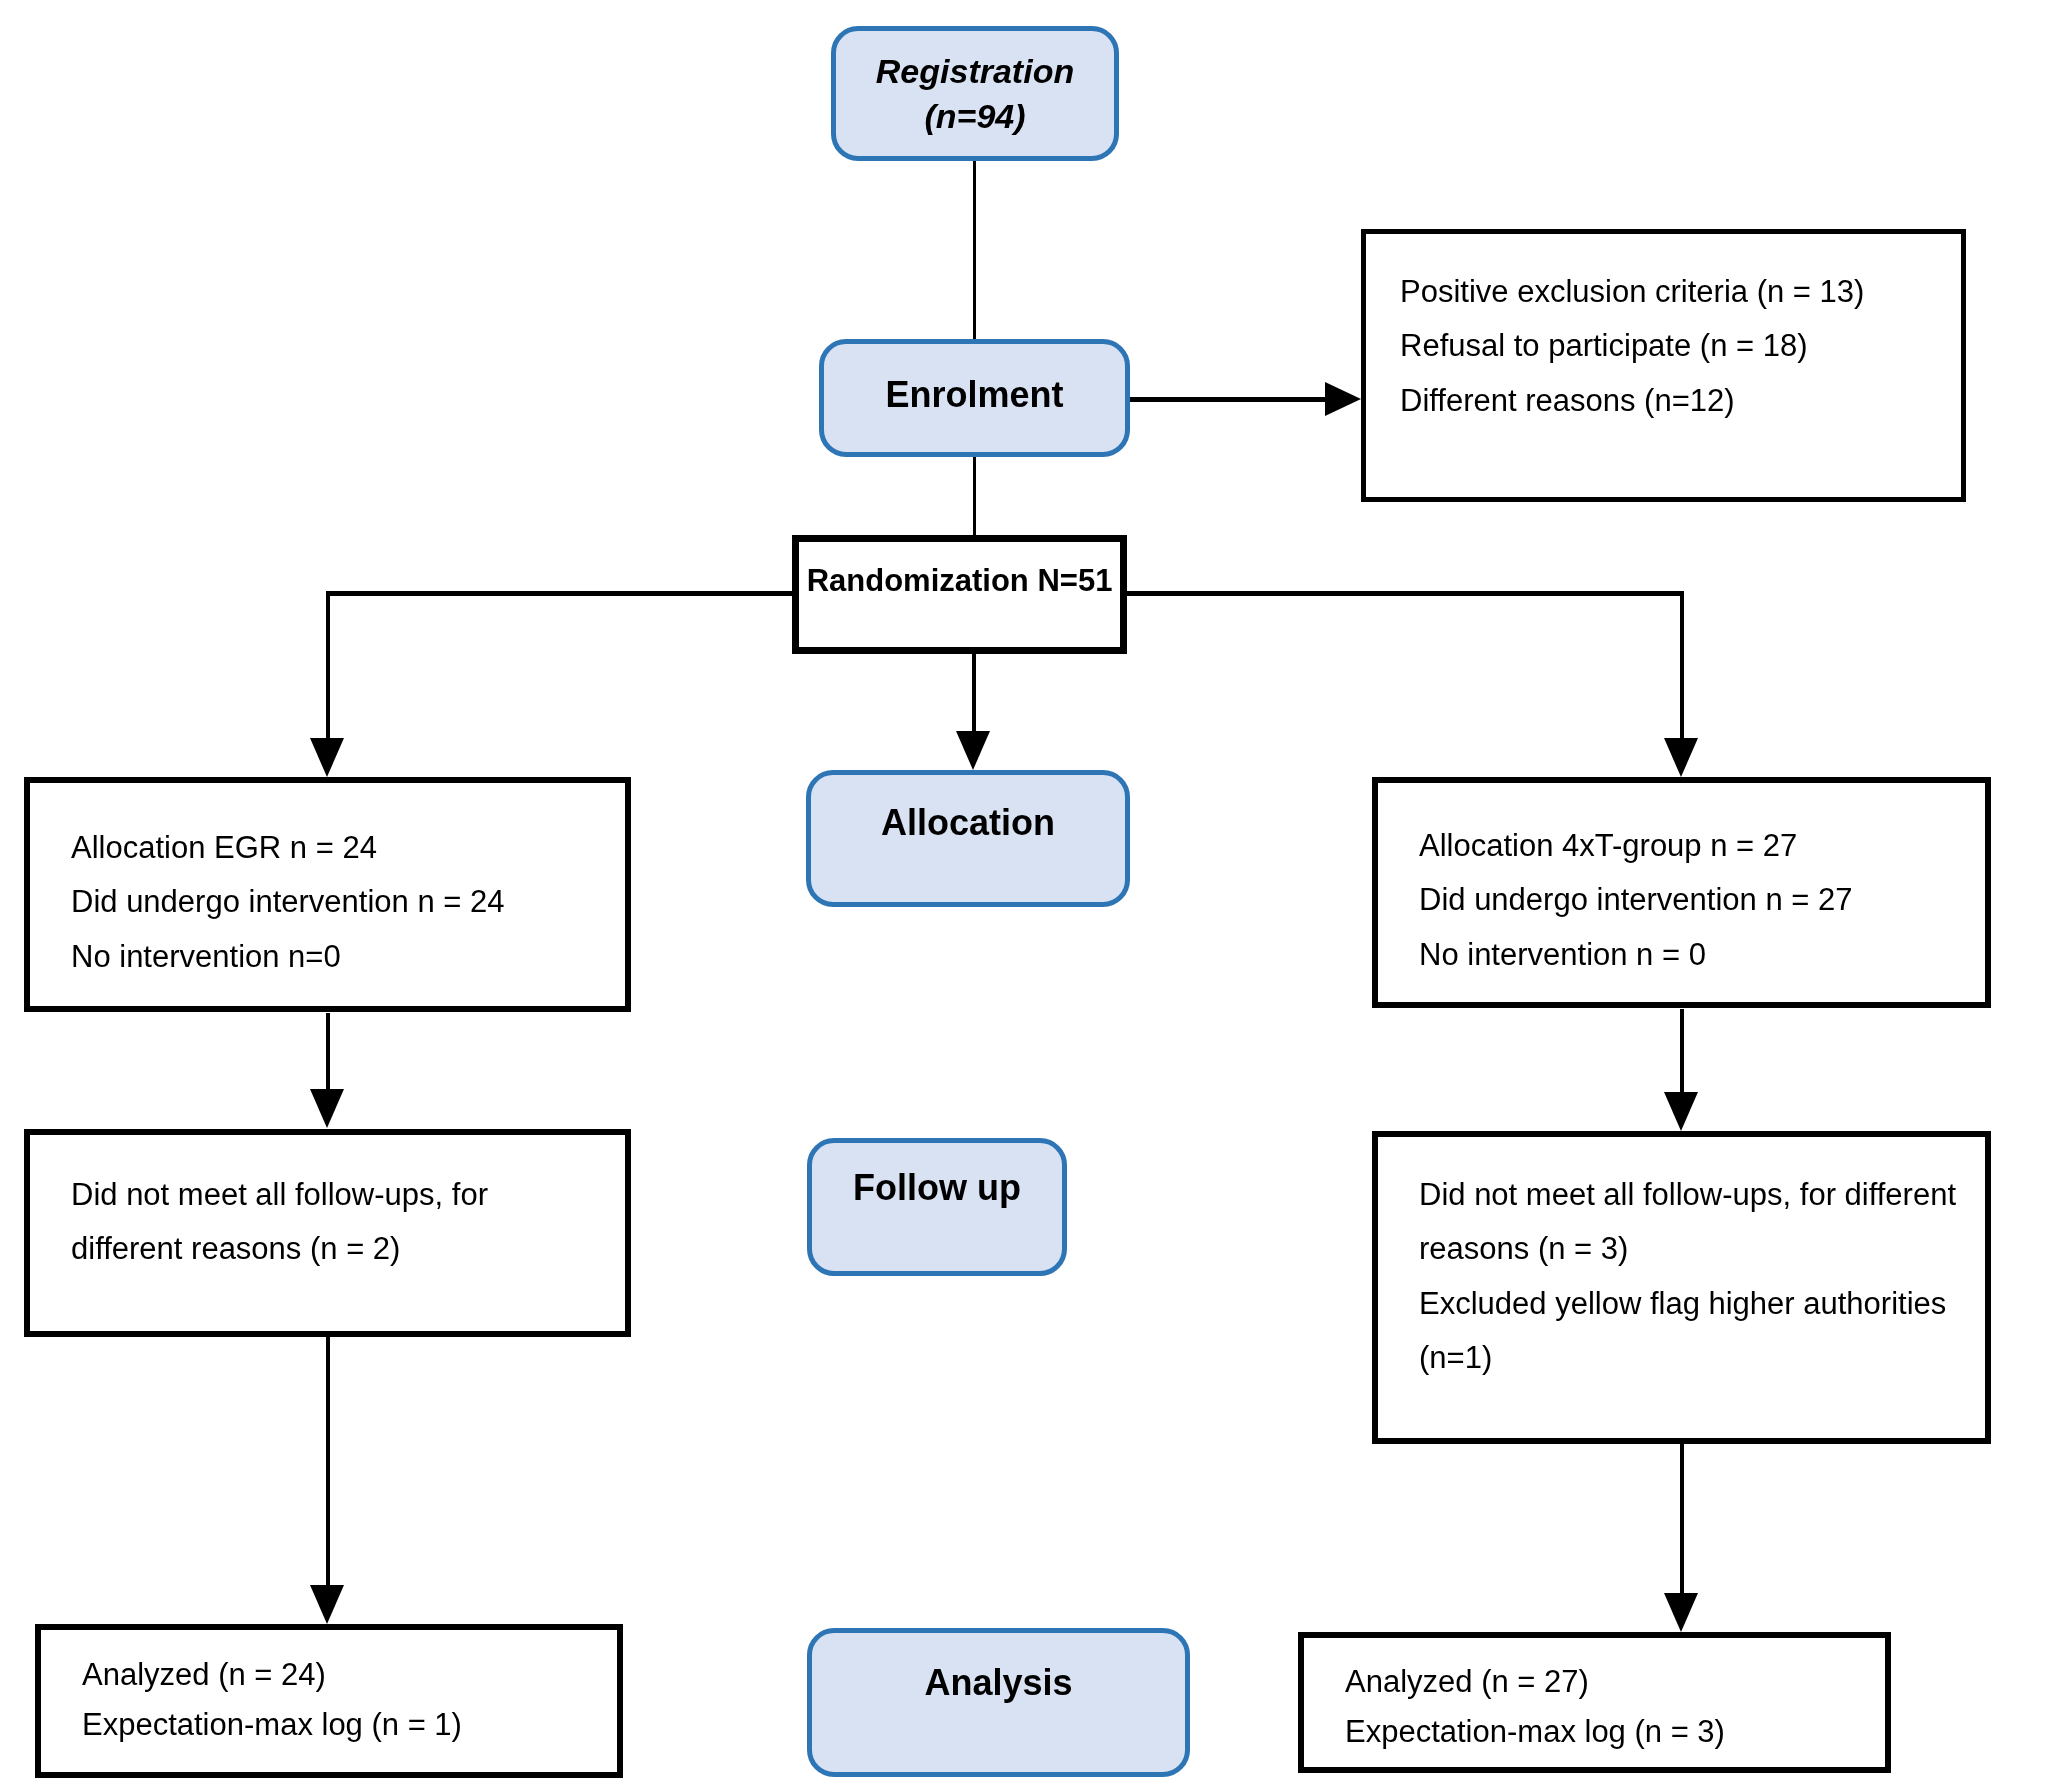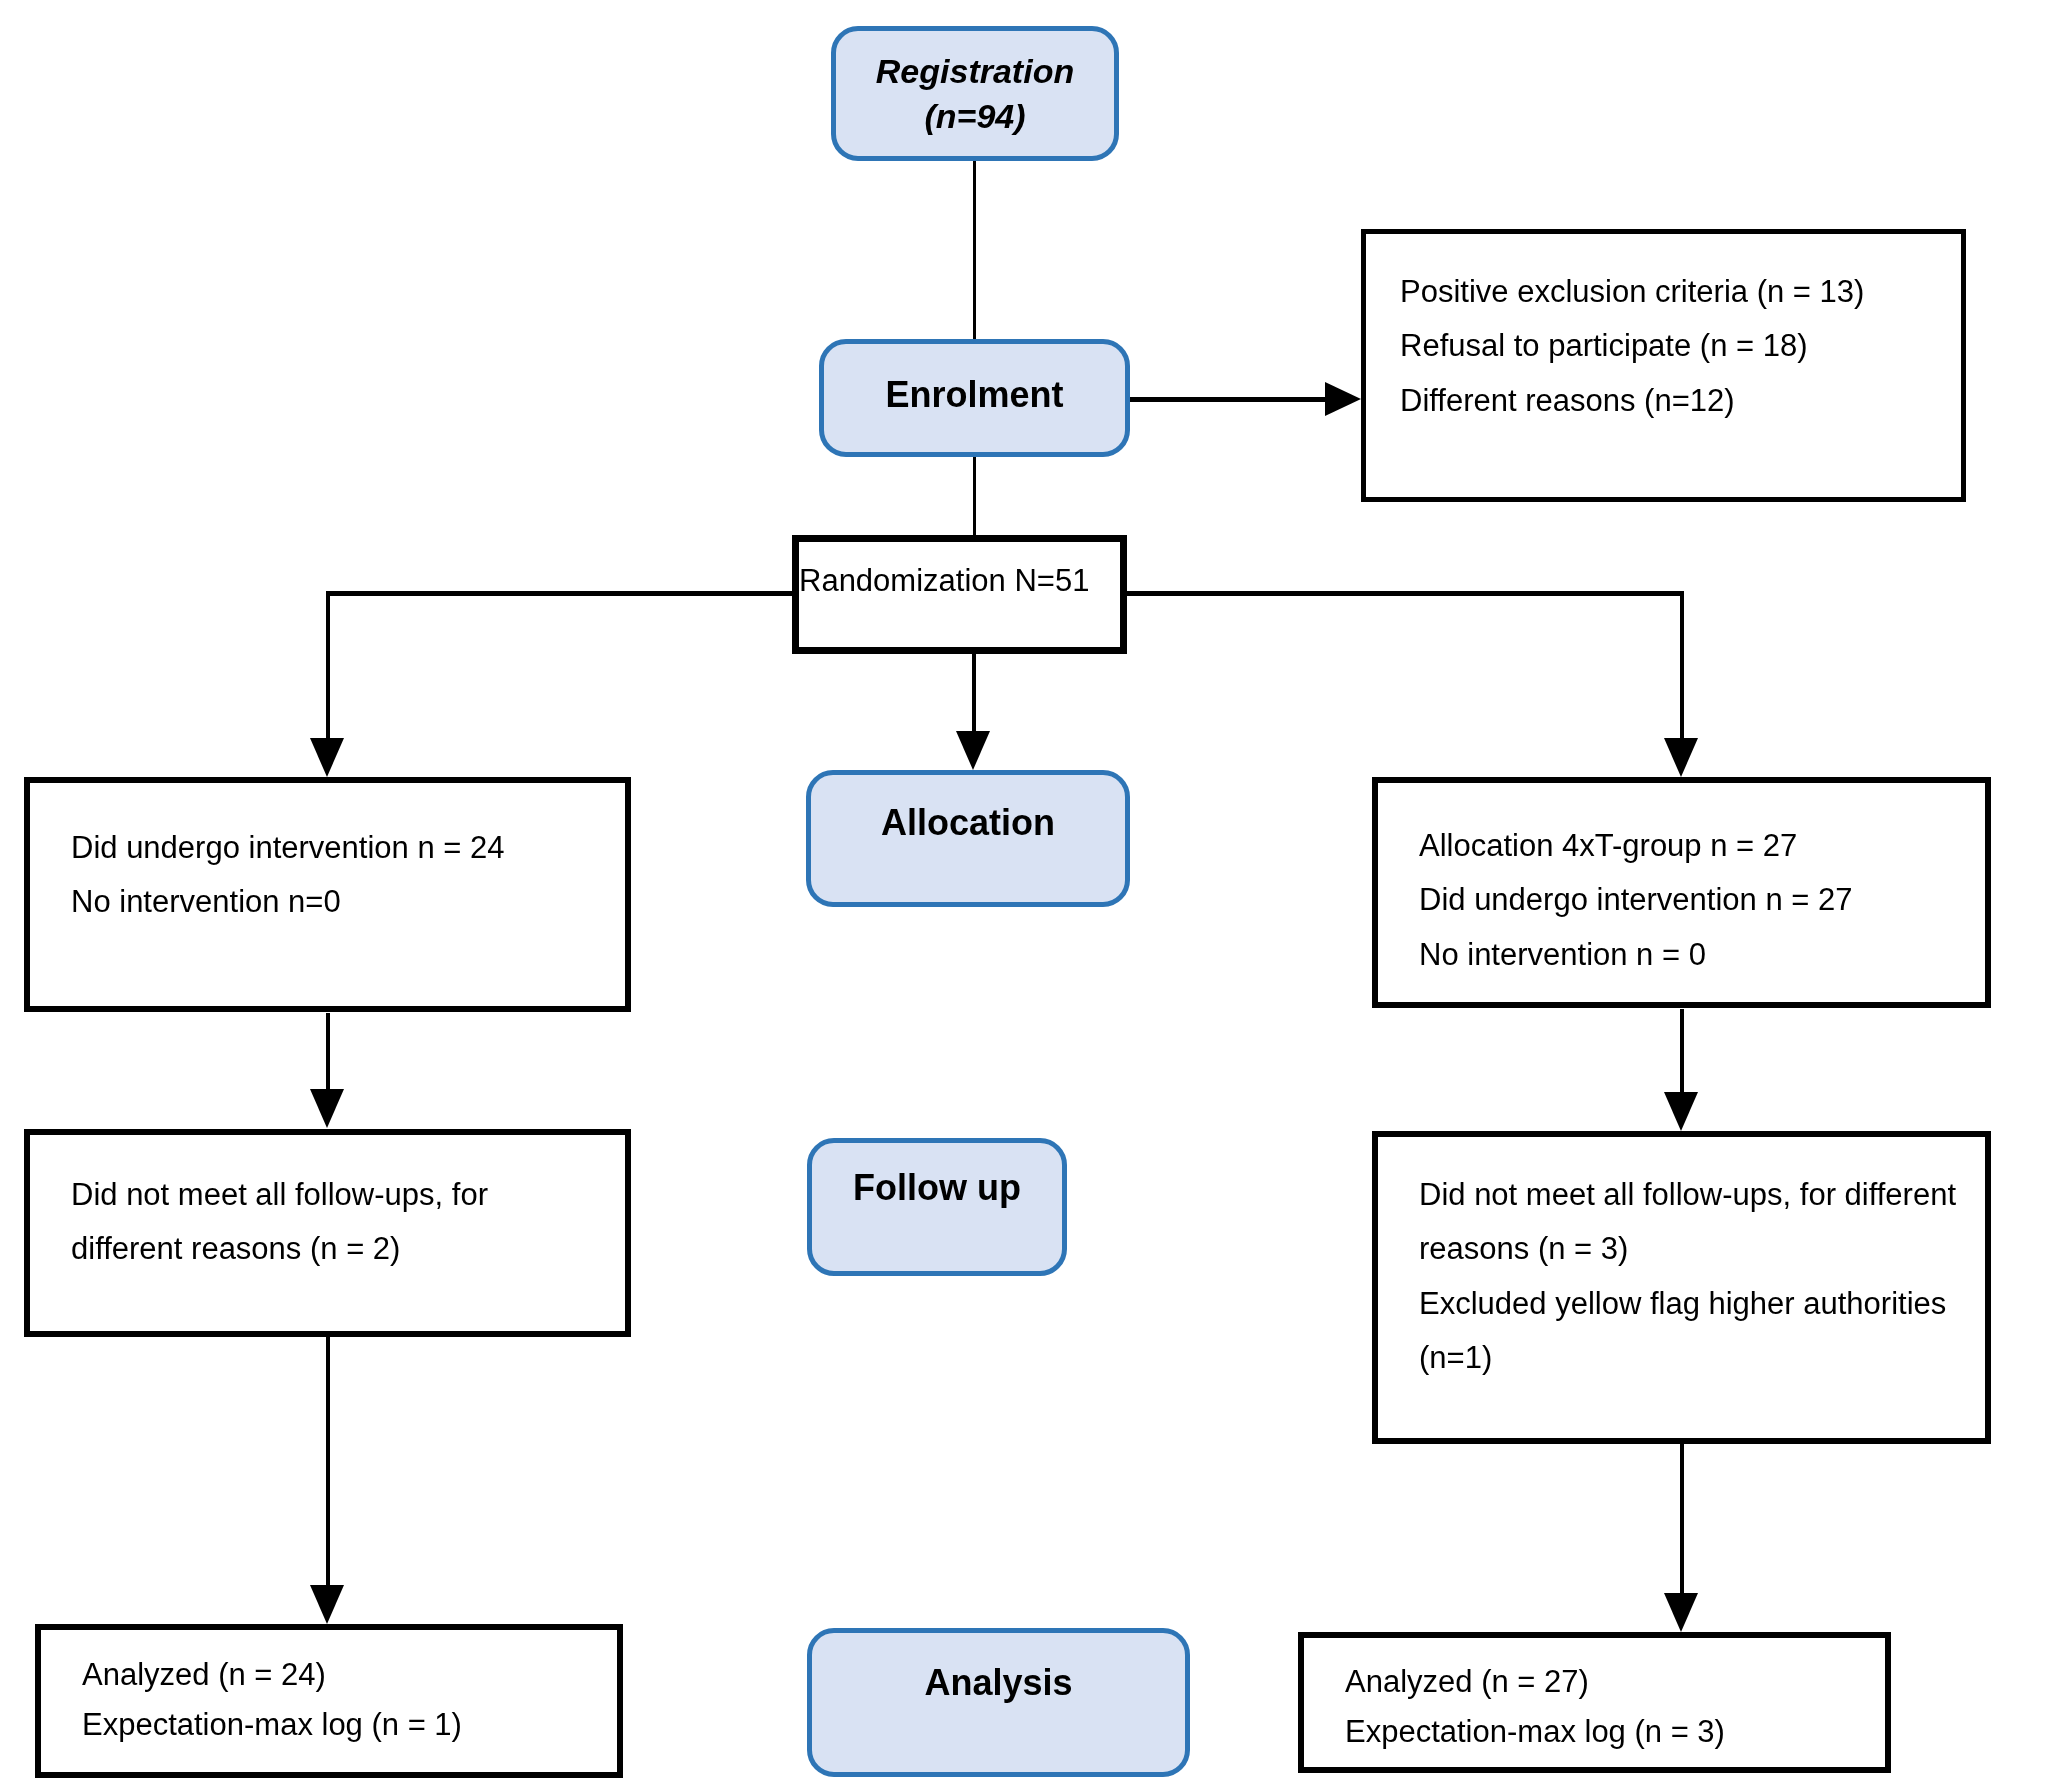"Randomization N=51" .rand-label { font-weight: normal -> bold; text-align: left -> center }
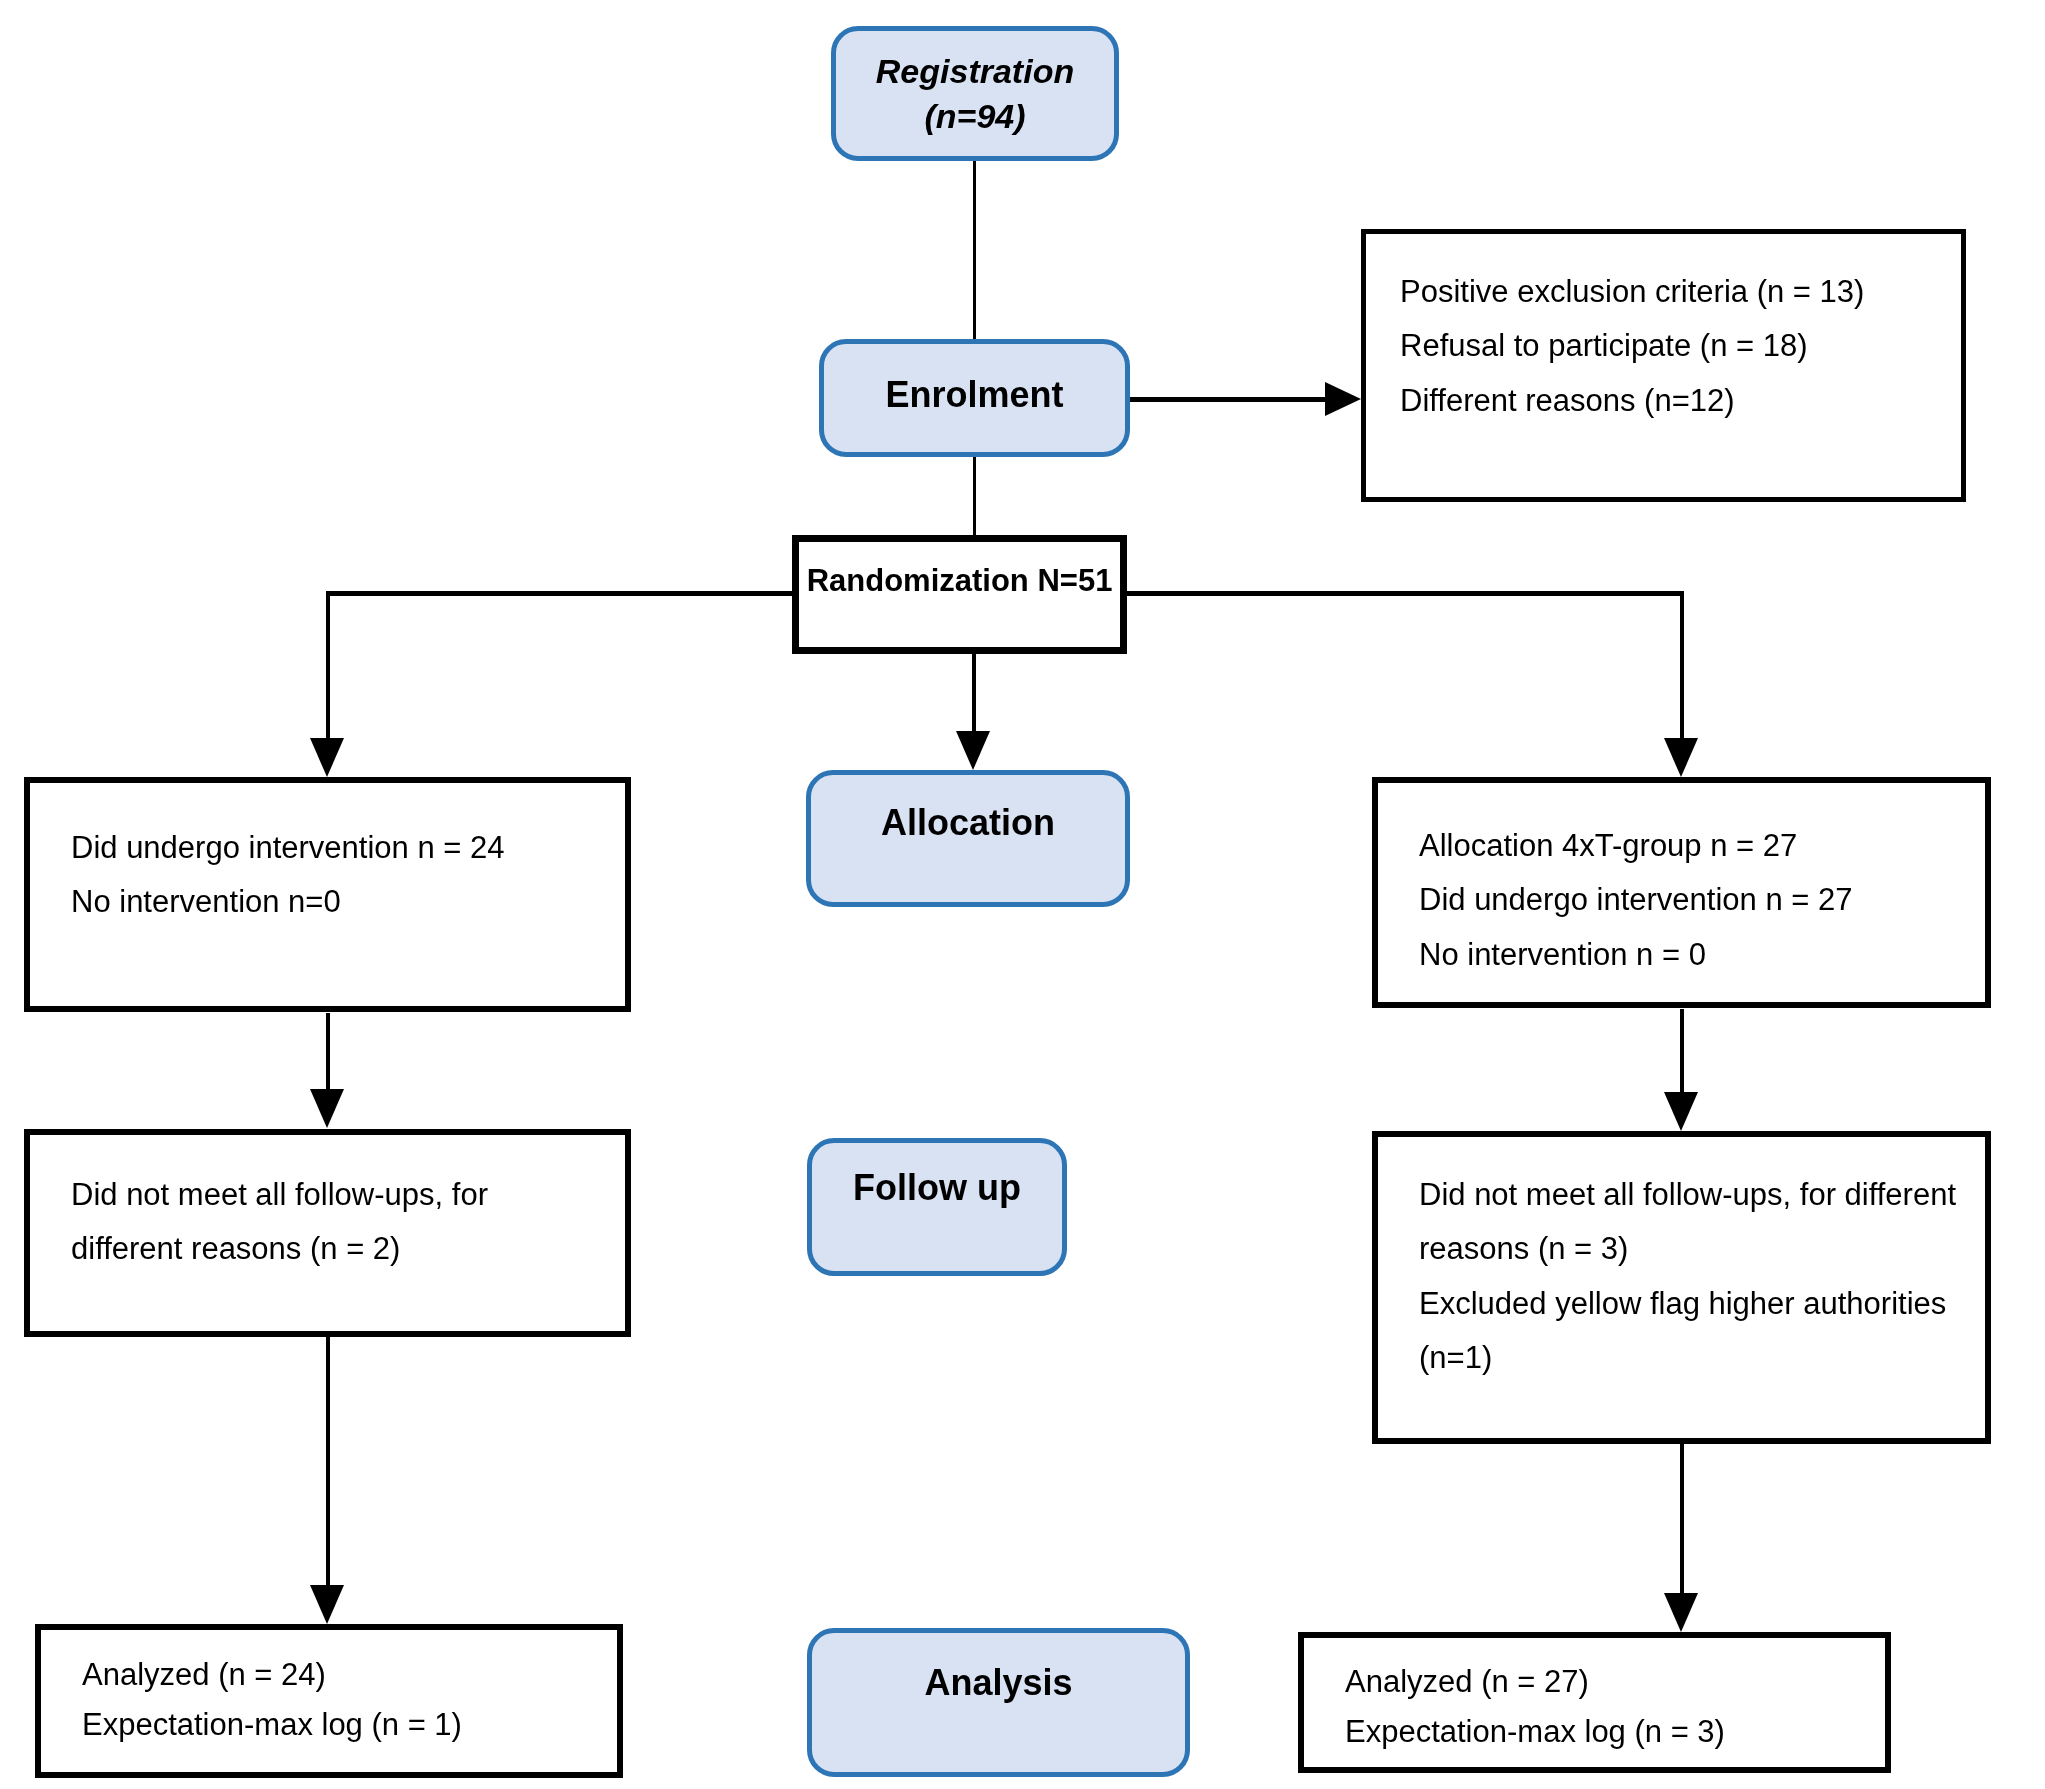"Allocation EGR n = 24" div.tline { html: none -> <div>Allocation EGR n = 24</div> }
